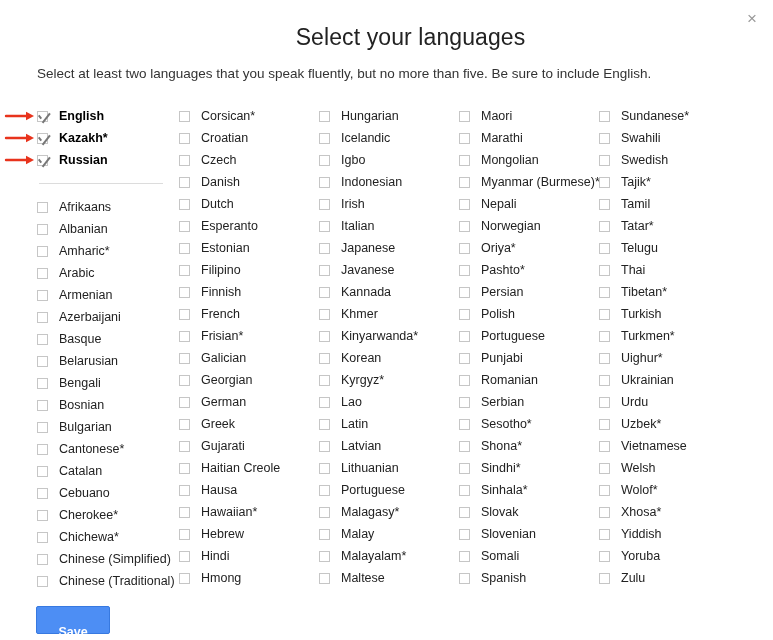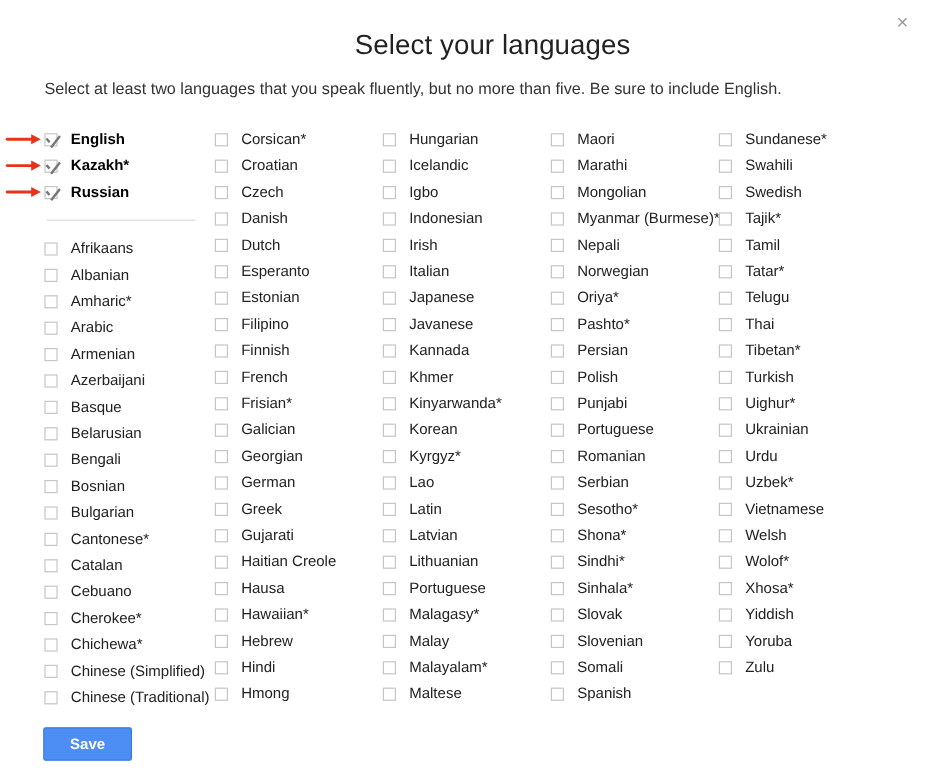"Turkmen*" div.lang-row { html: none -> <div> <span></span> <span>Turkmen*</span> </div> }
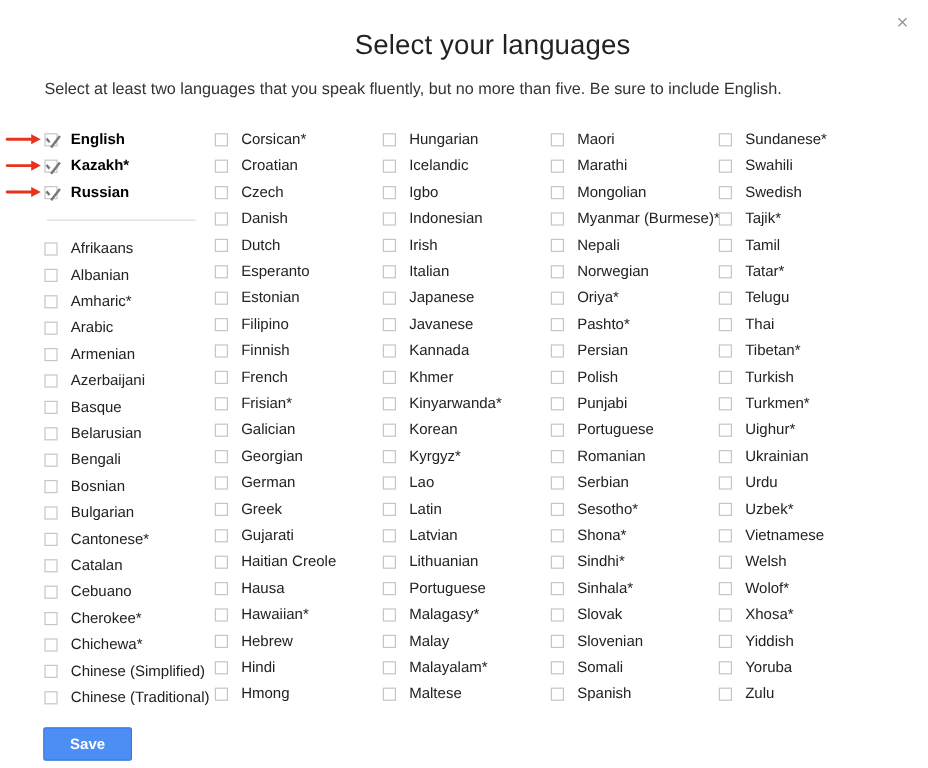"Punjabi" div.lang-row { order: before "Portuguese" -> after "Portuguese" }
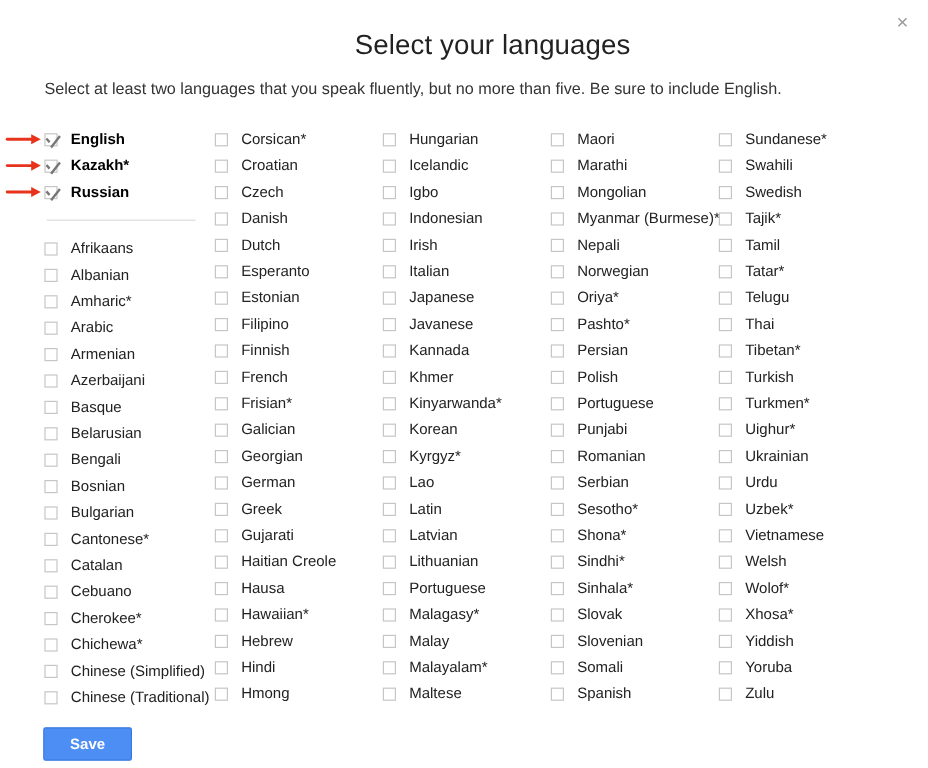"Save" #save-button { padding: 0 -> 12px }
